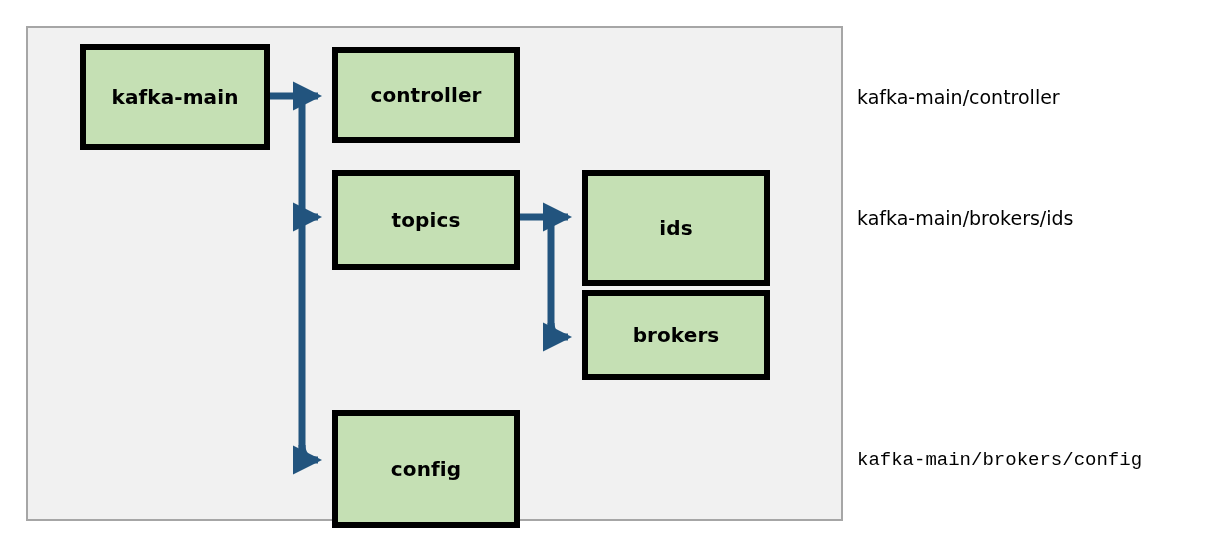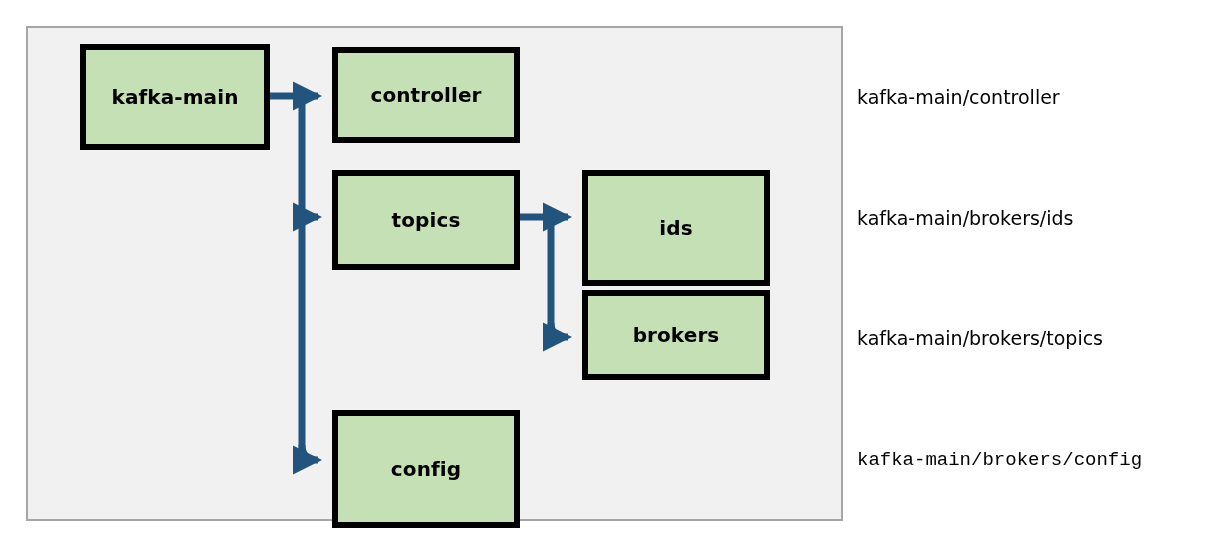"kafka-main/brokers/topics" div.path-label { html: <div>kafka-main/brokers/topics</div> -> none }
